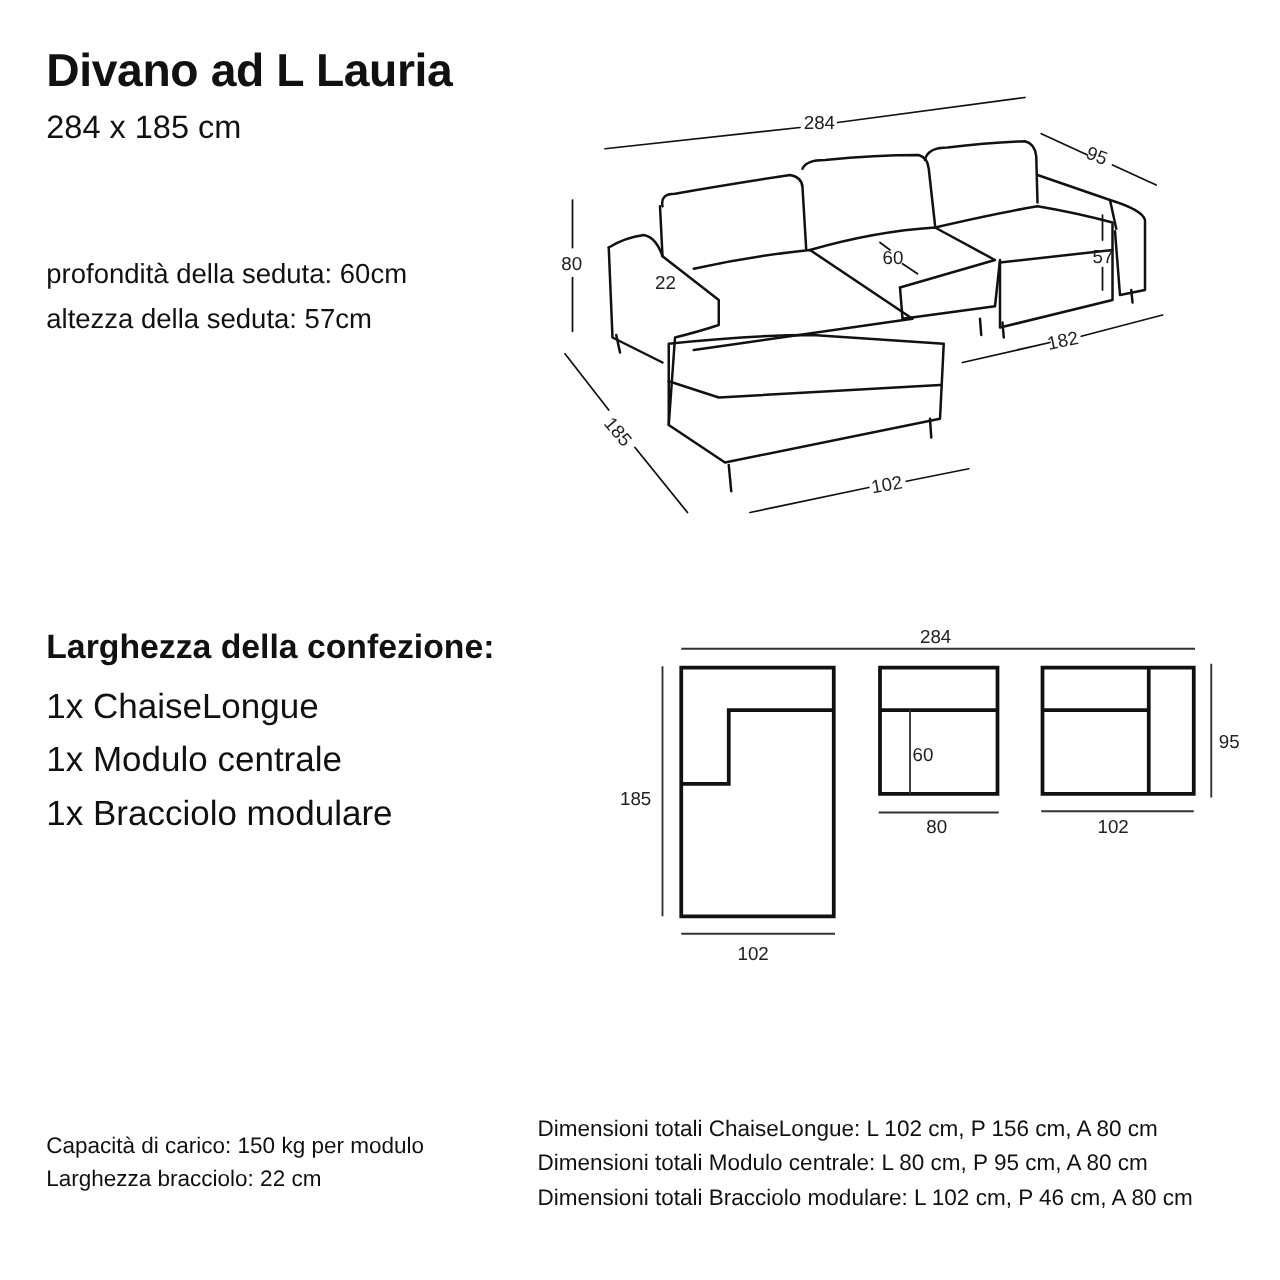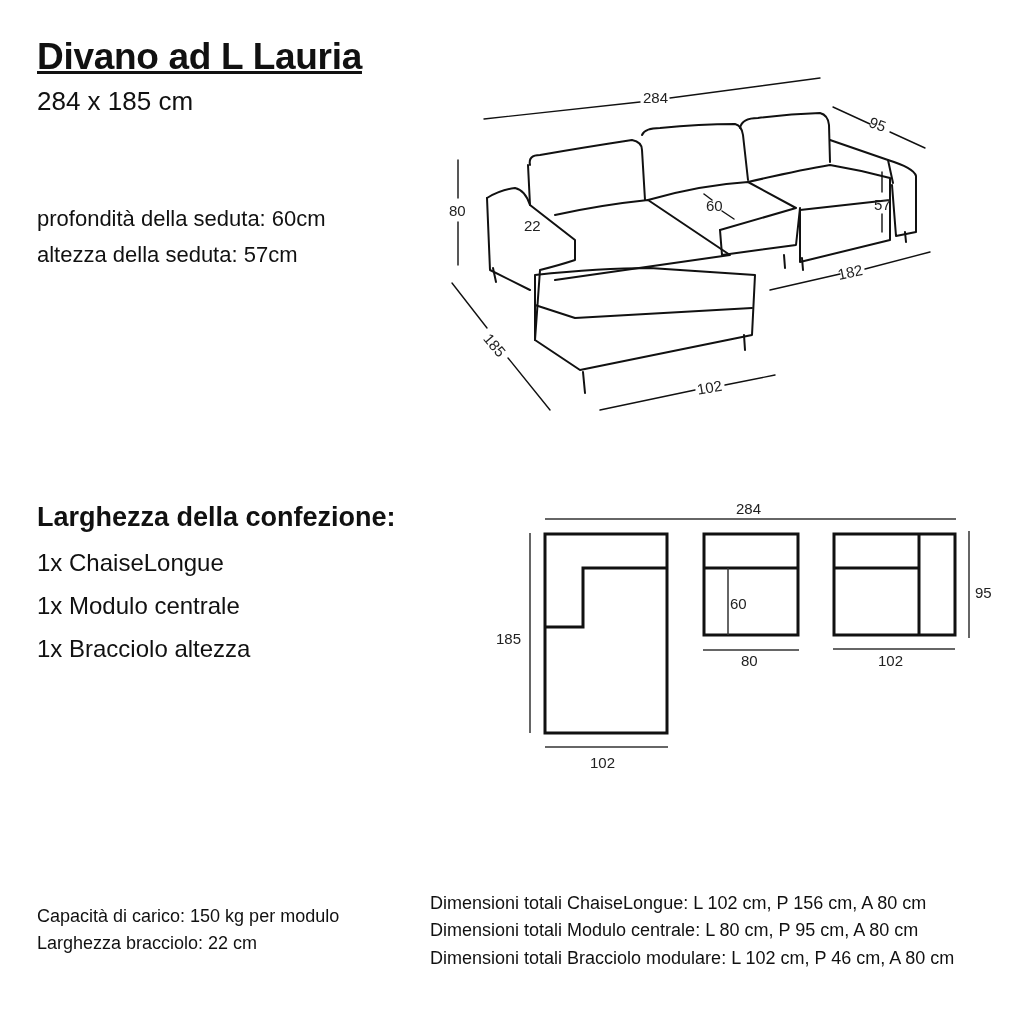"Divano ad L Lauria" .title { text-decoration: underline -> none }
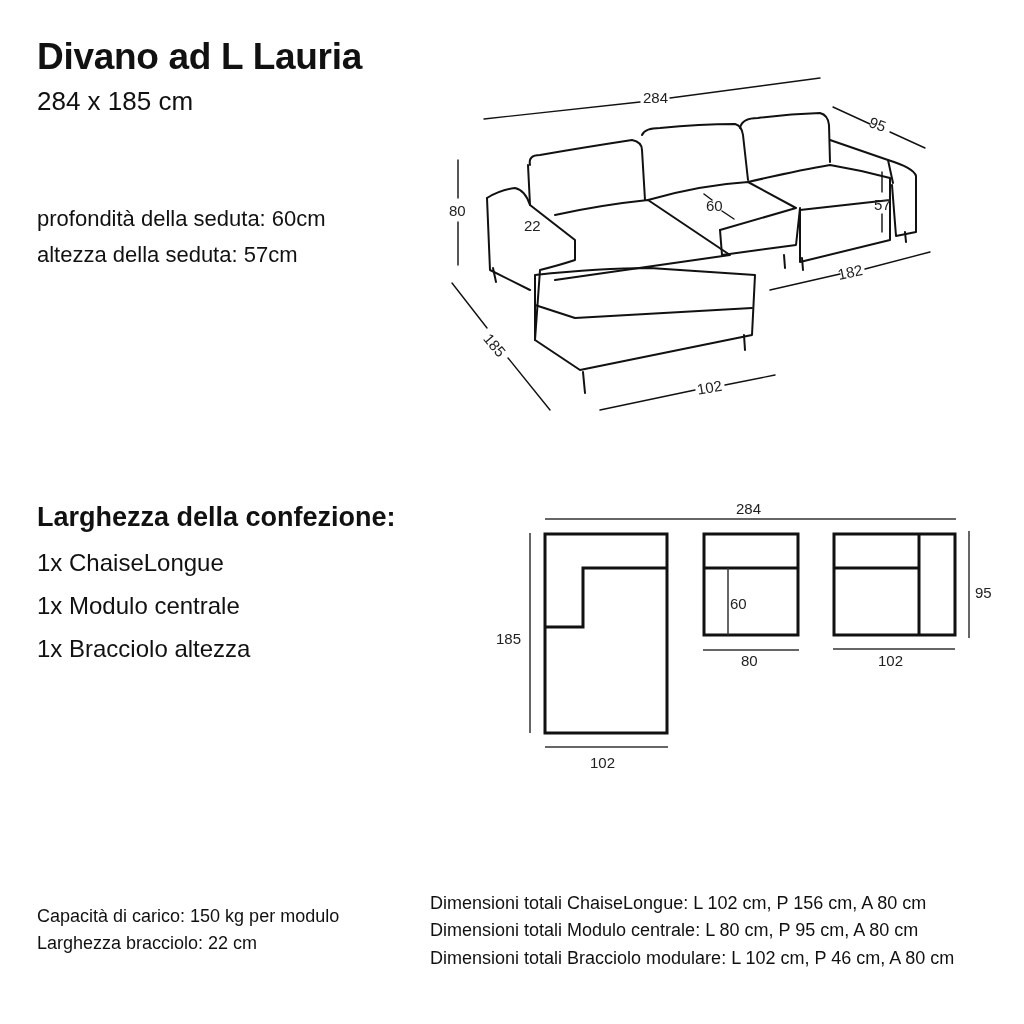"1x ChaiseLongue" .content-item { font-size: 24px -> 28px }
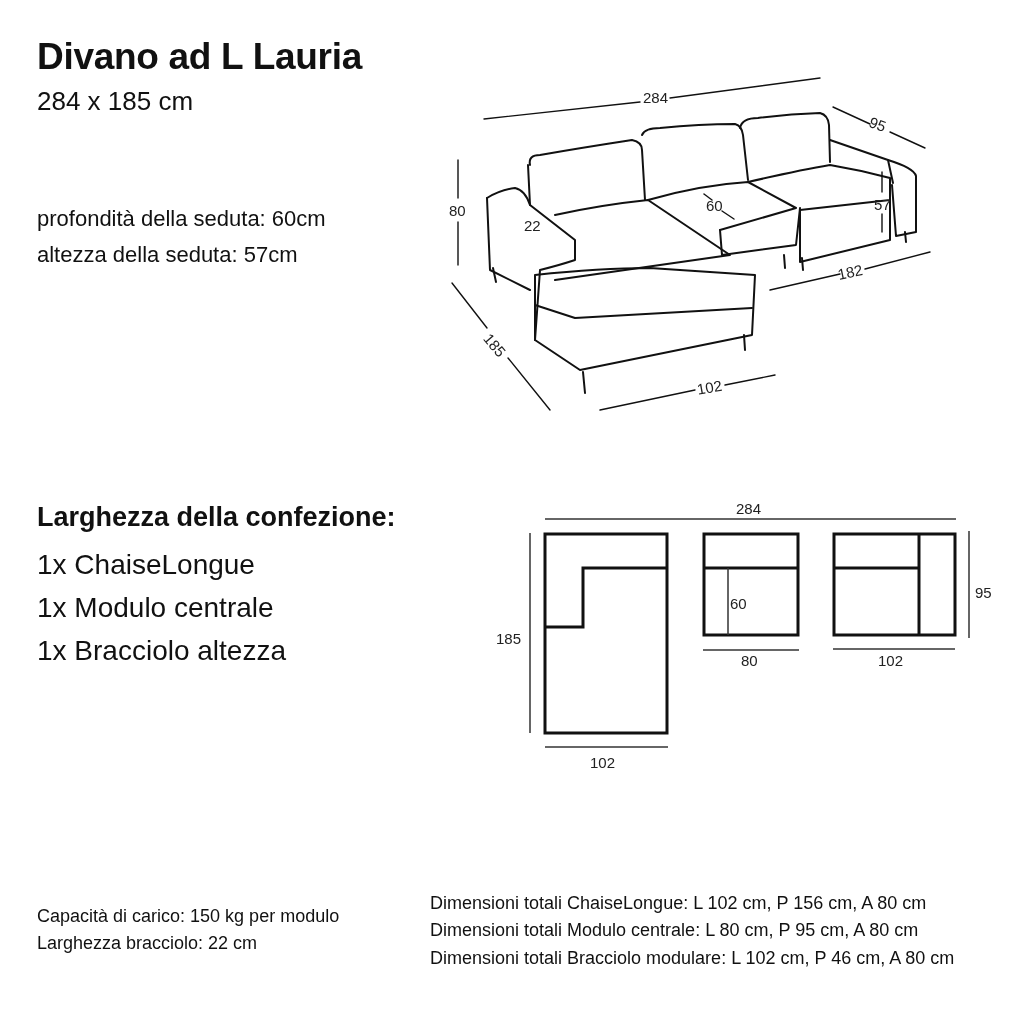"1x Bracciolo altezza" div.abs { text: altezza -> modulare }
